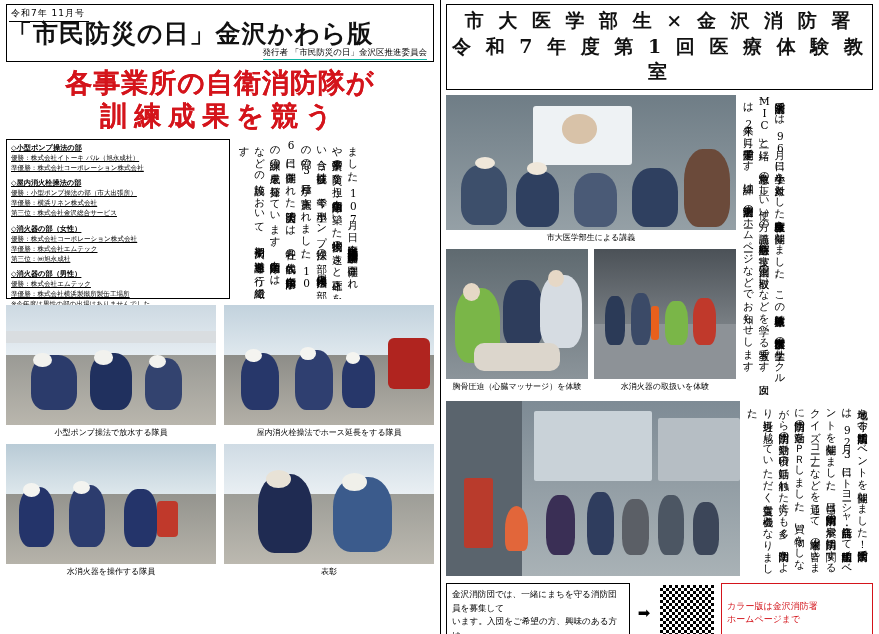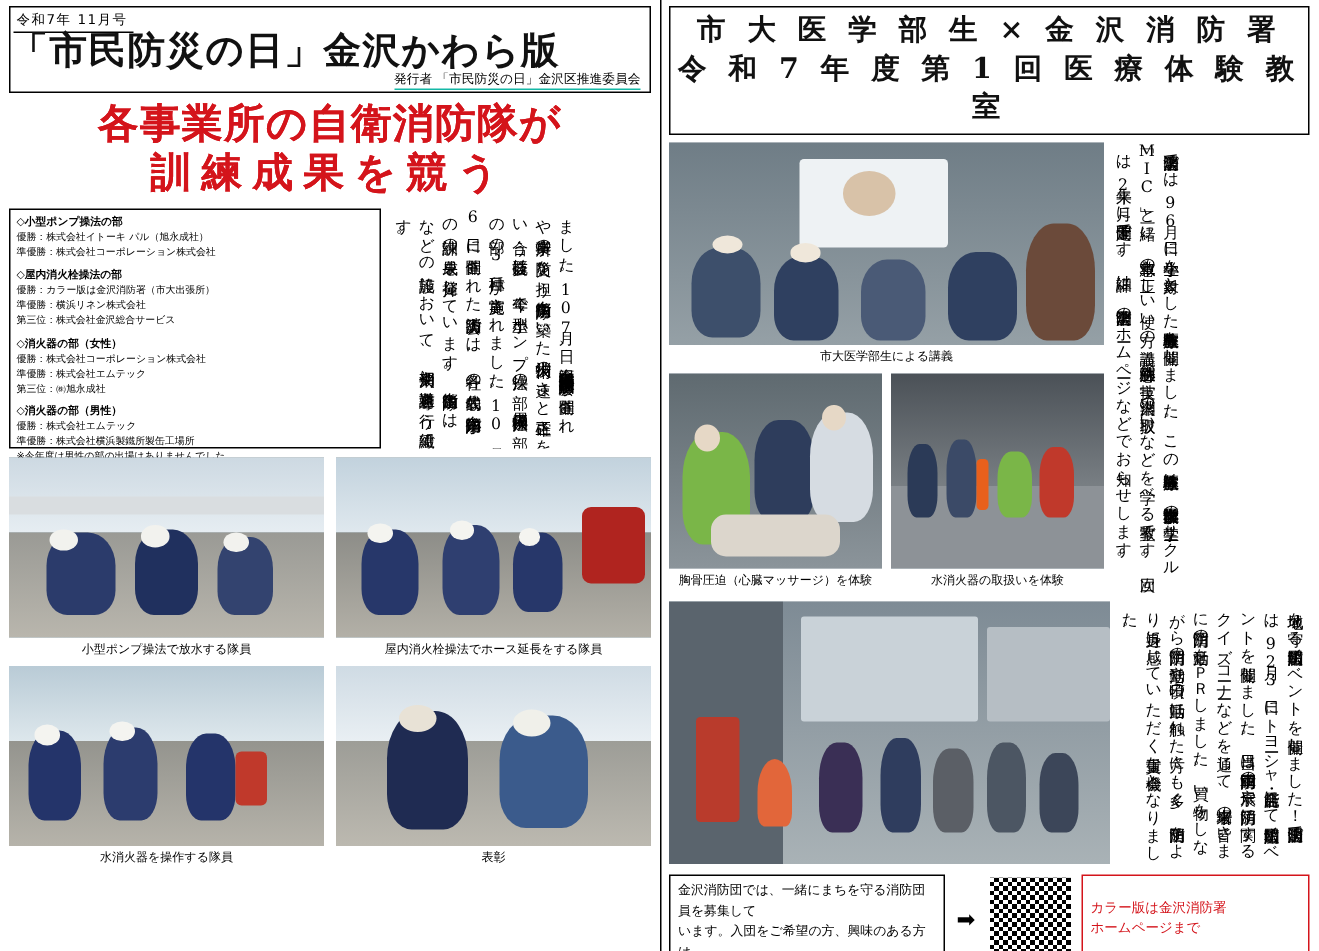"◇小型ポンプ操法の部" .unit-box { text-decoration: none -> underline; width: 248px -> 224px }
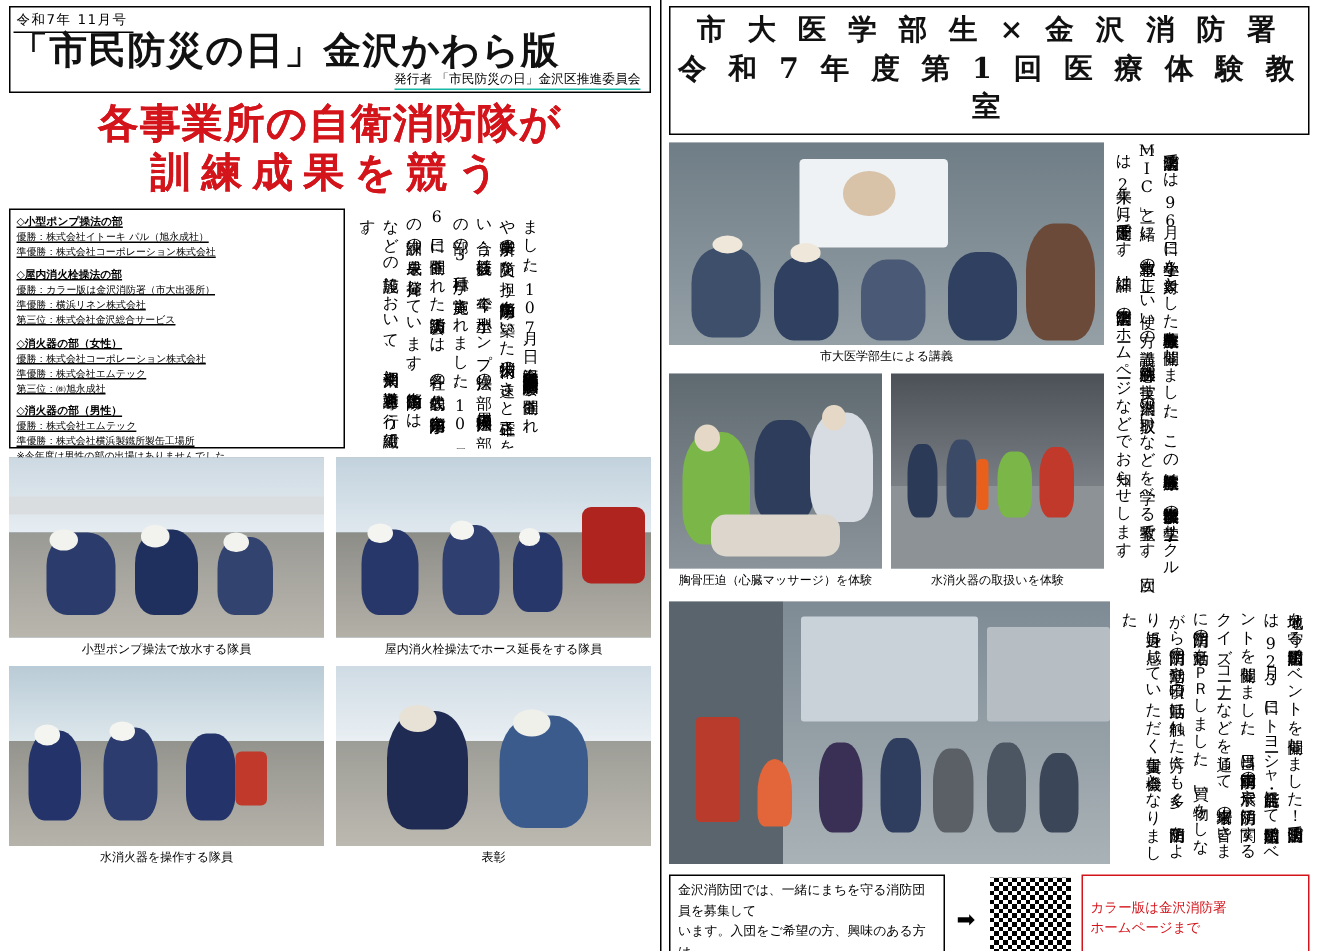"優勝：カラー版は金沢消防署（市大出張所）" div { text: カラー版は金沢消防署 -> 小型ポンプ操法の部 }
